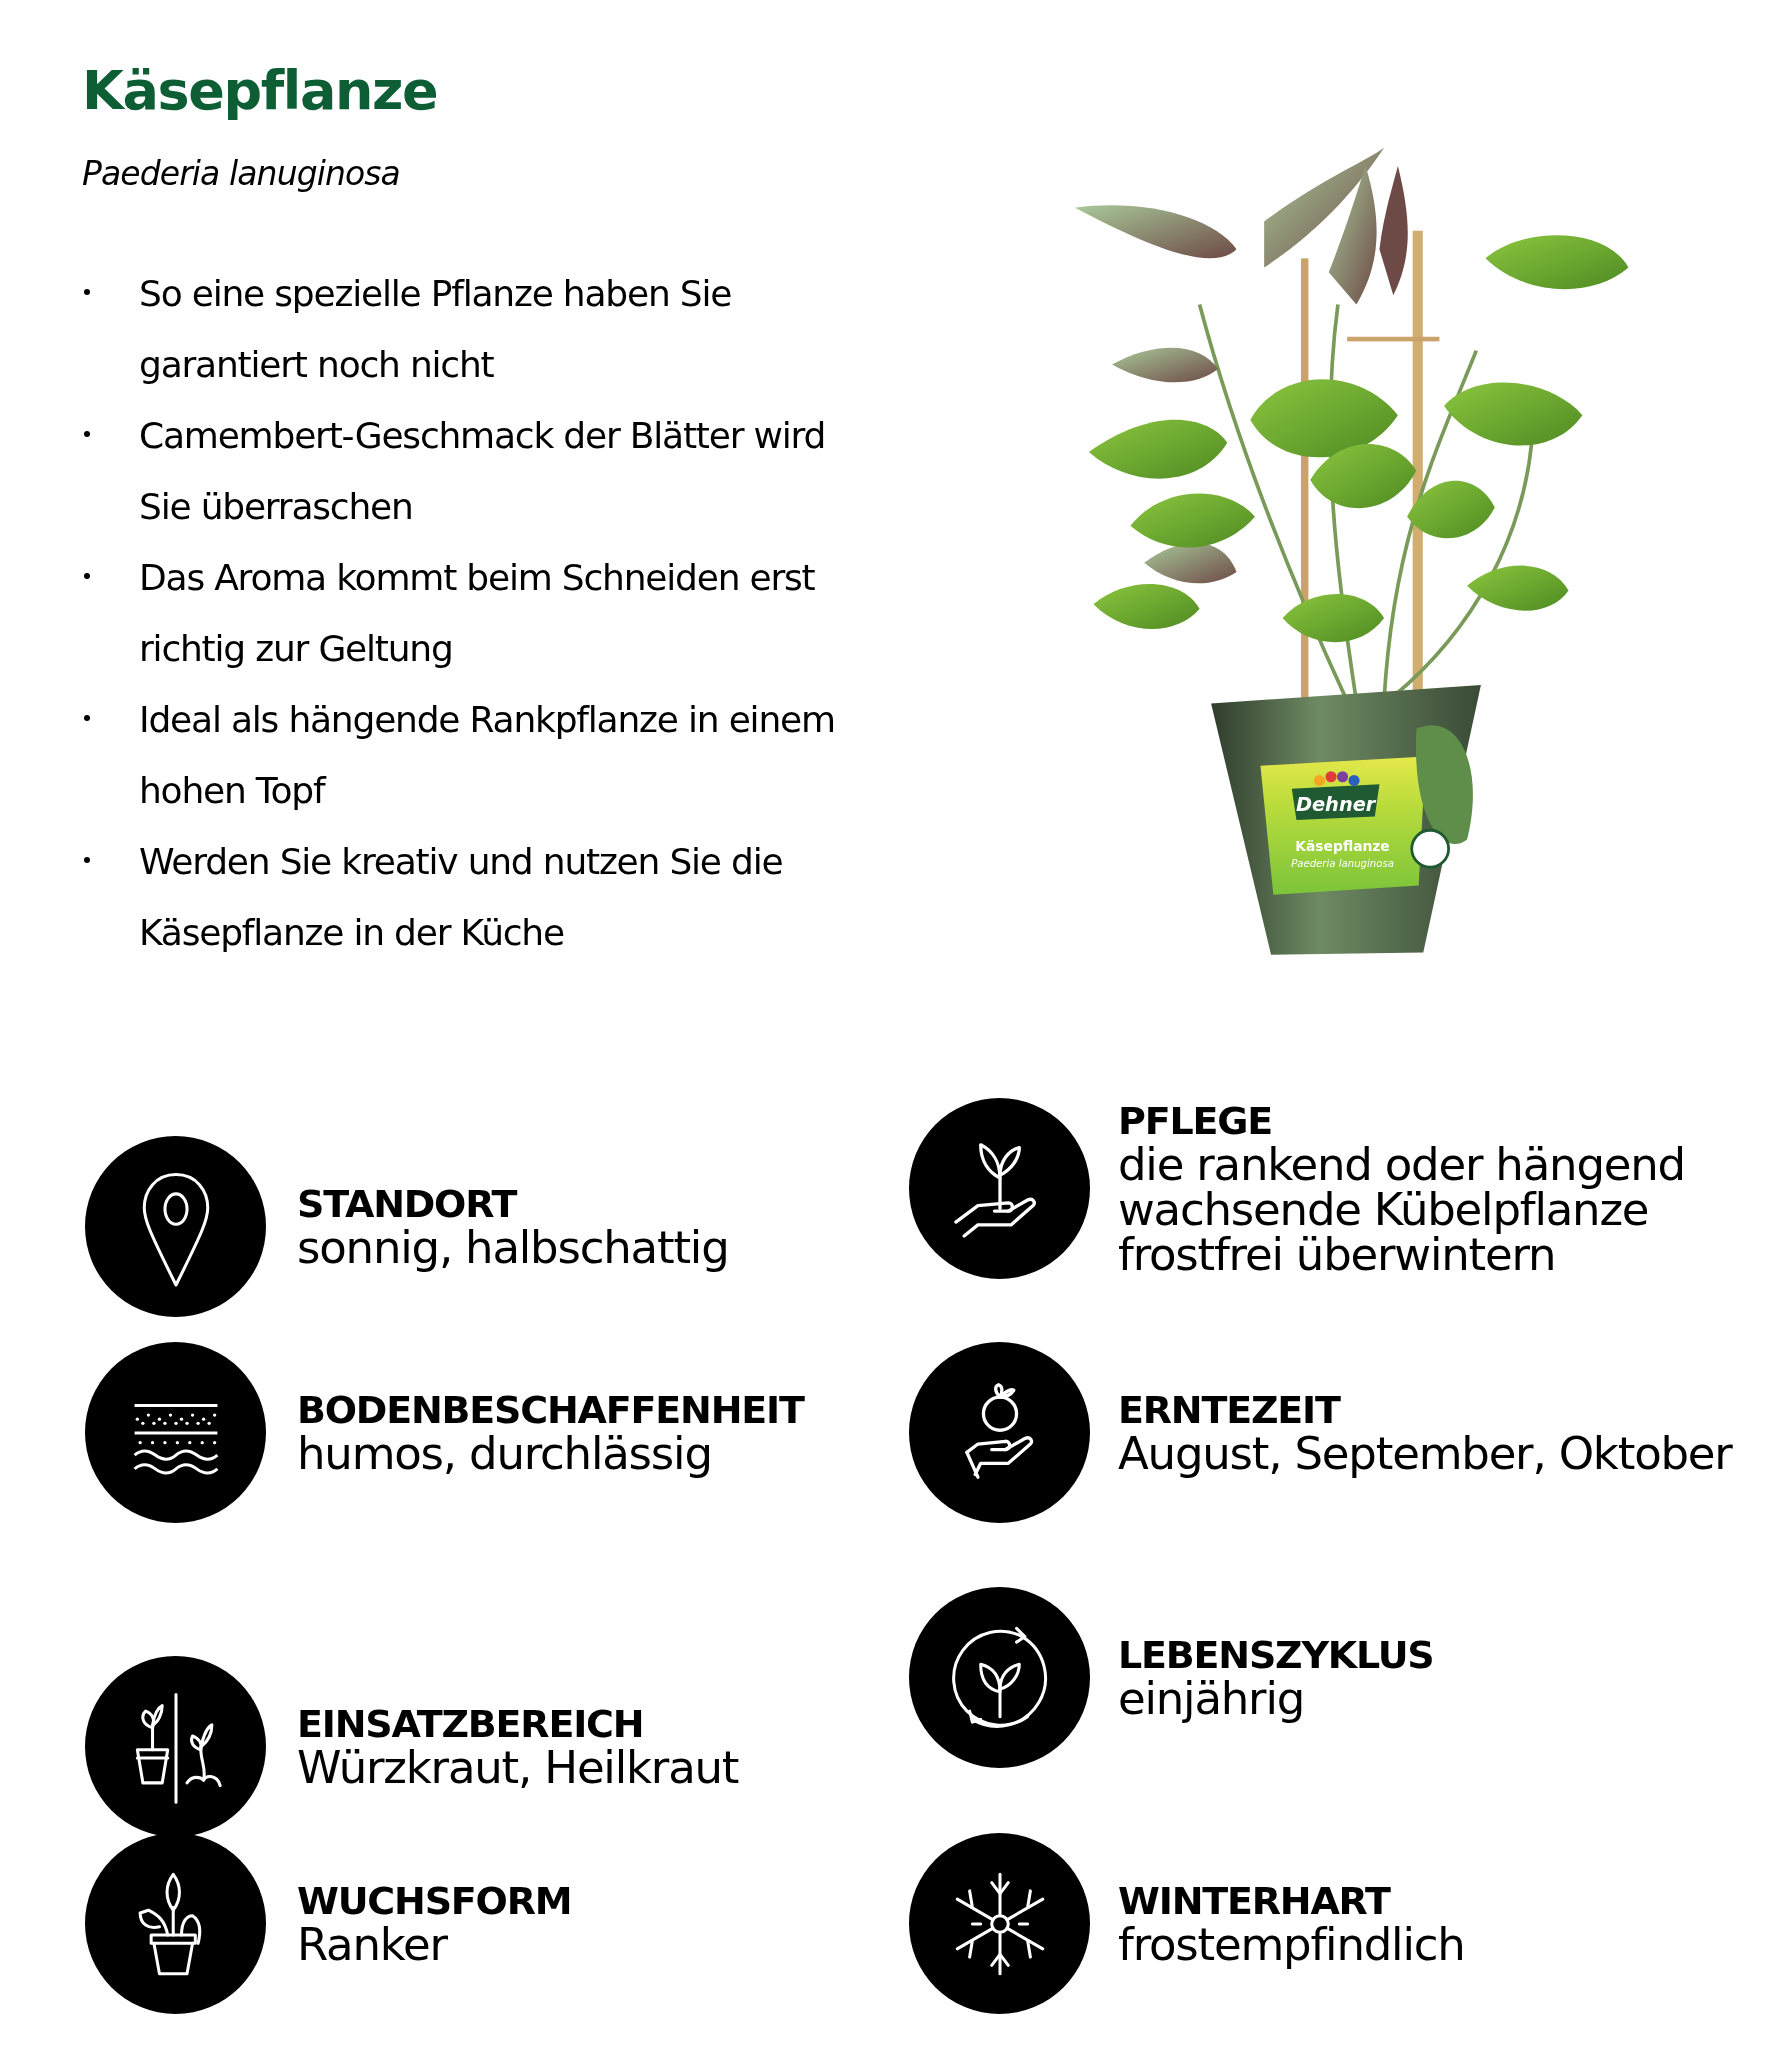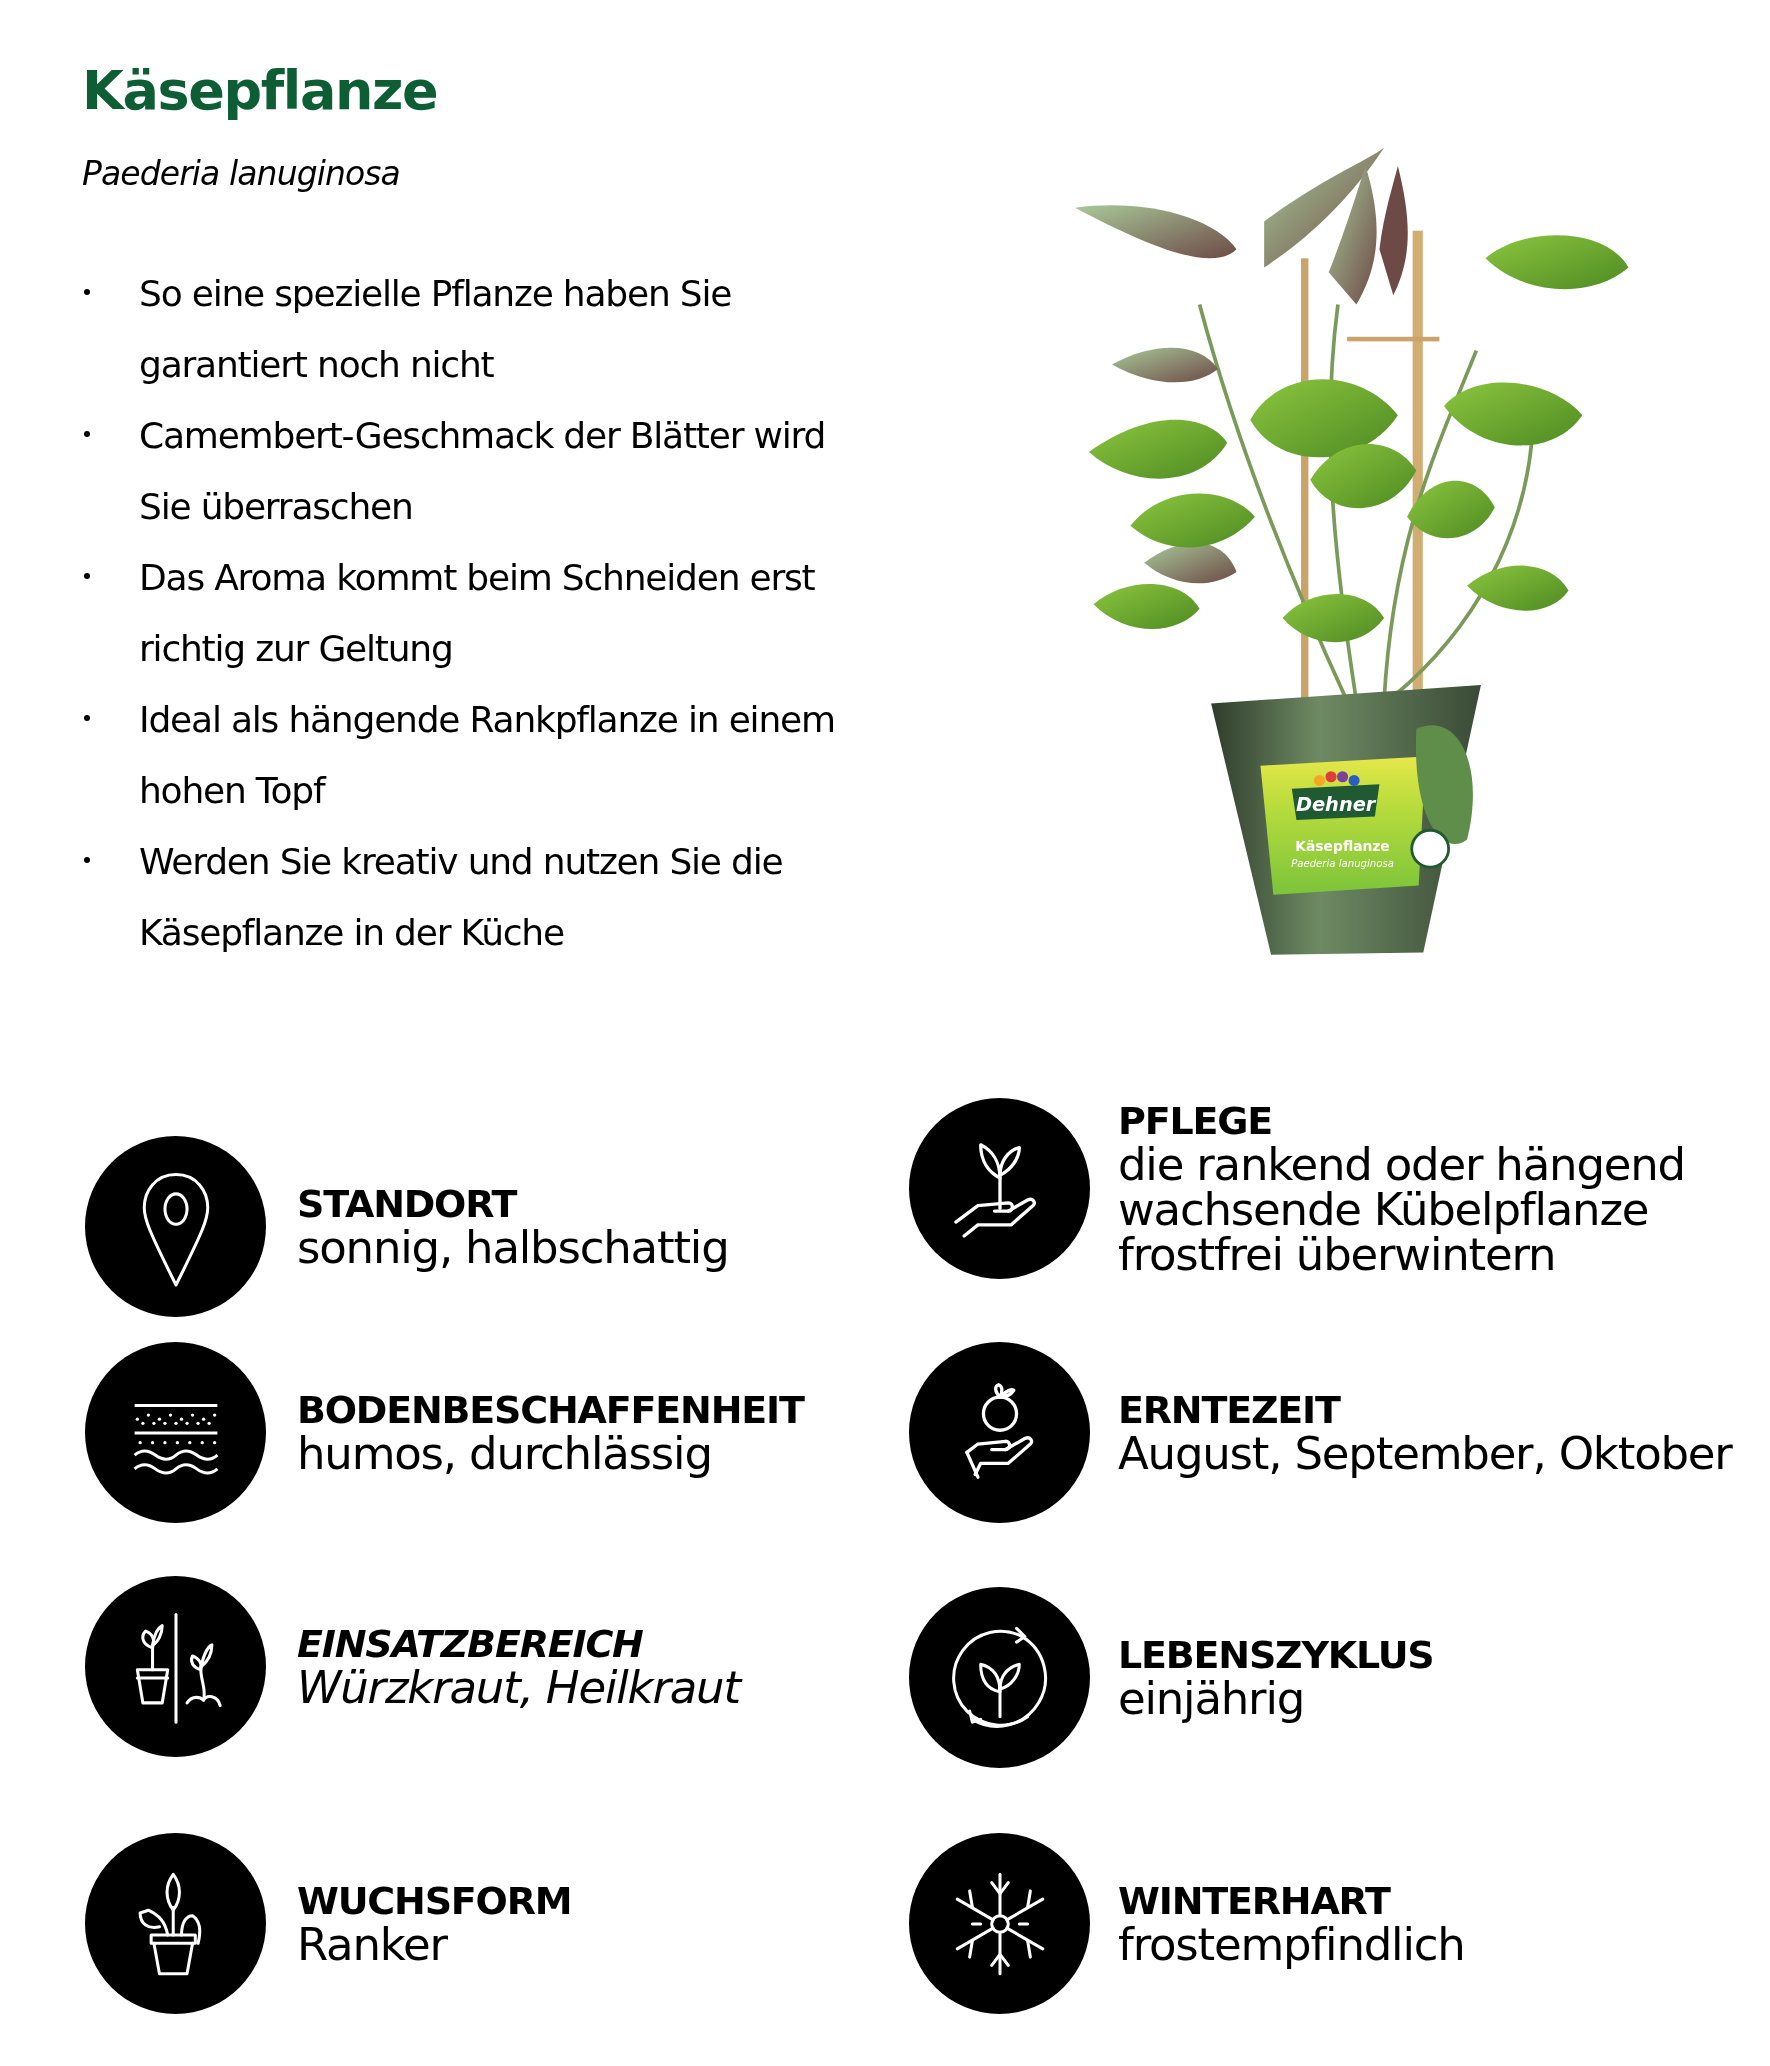"EINSATZBEREICH" div.feature { font-style: italic -> none; top: 1576px -> 1656px }
